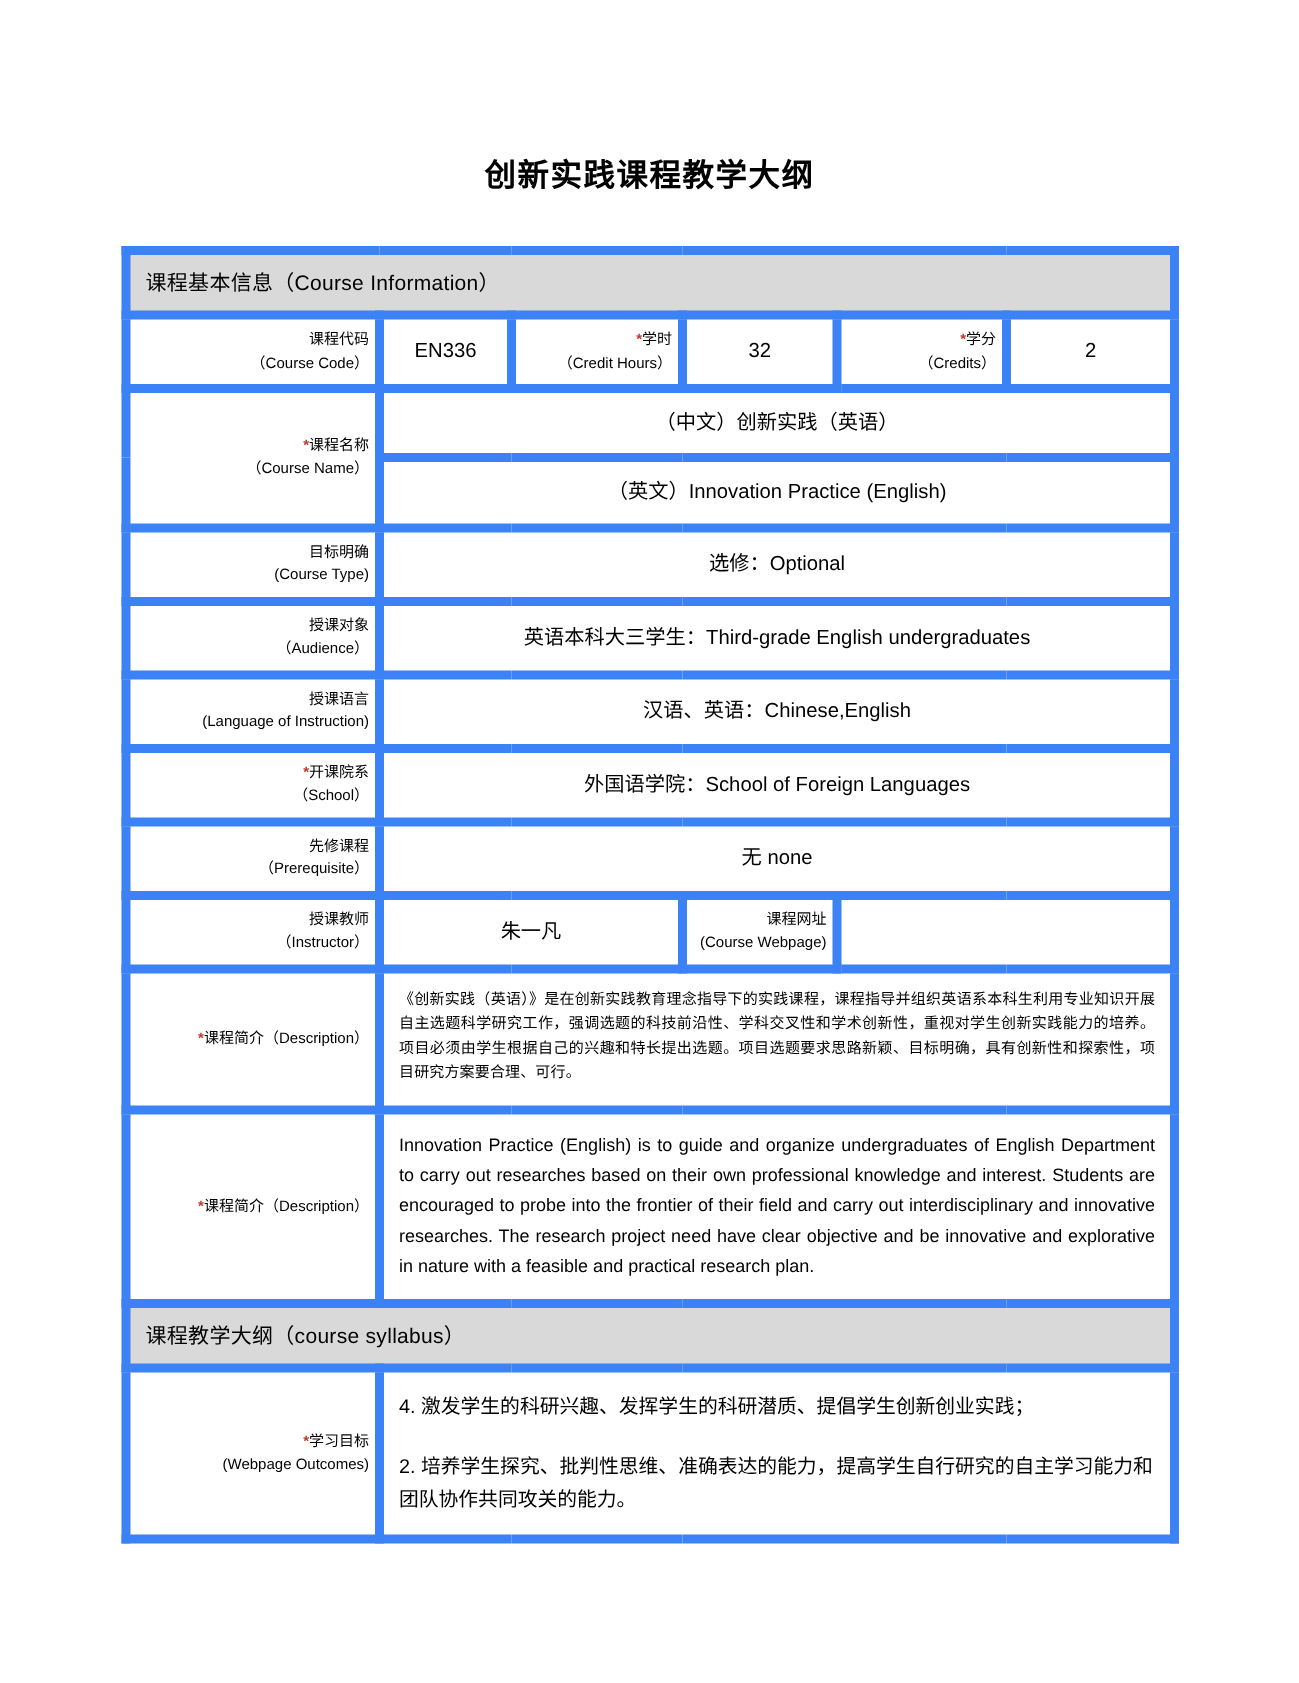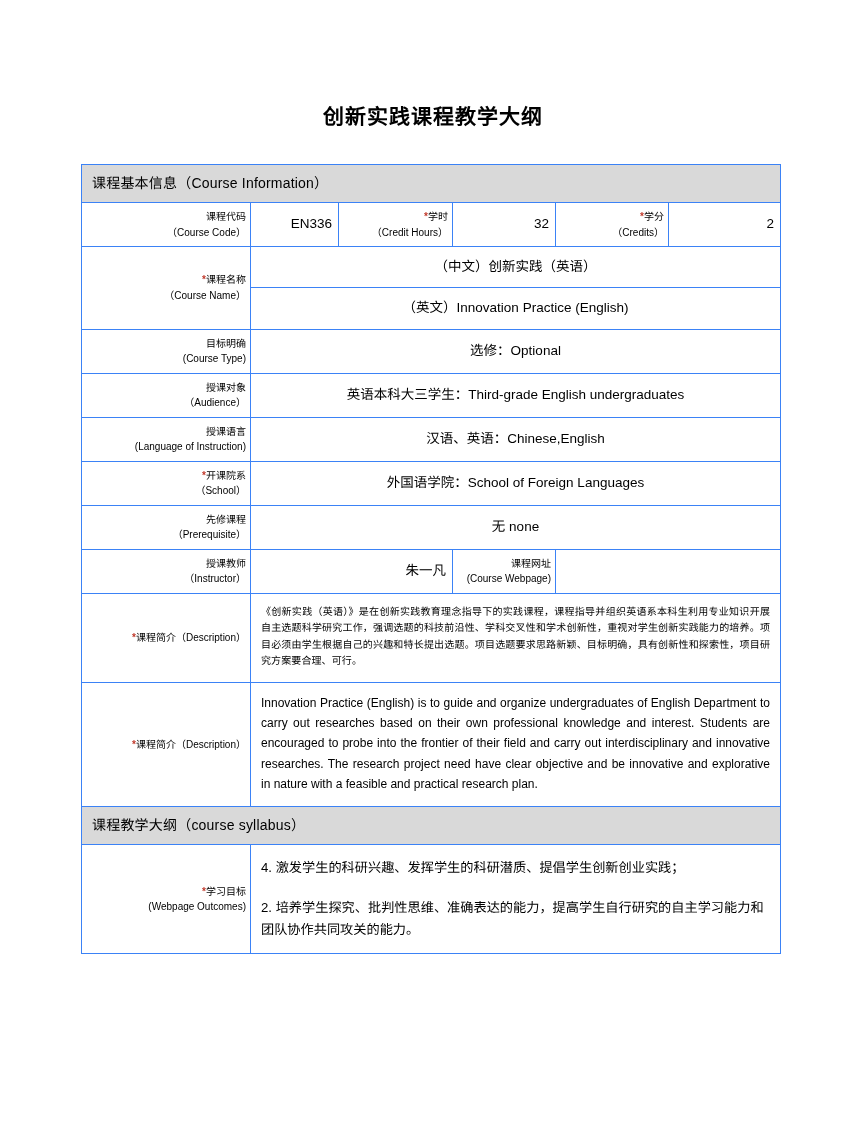"课程基本信息（Course Information）" .syllabus-table td { border: 1px solid #3b82f6 -> 6px solid #3b82f6 }
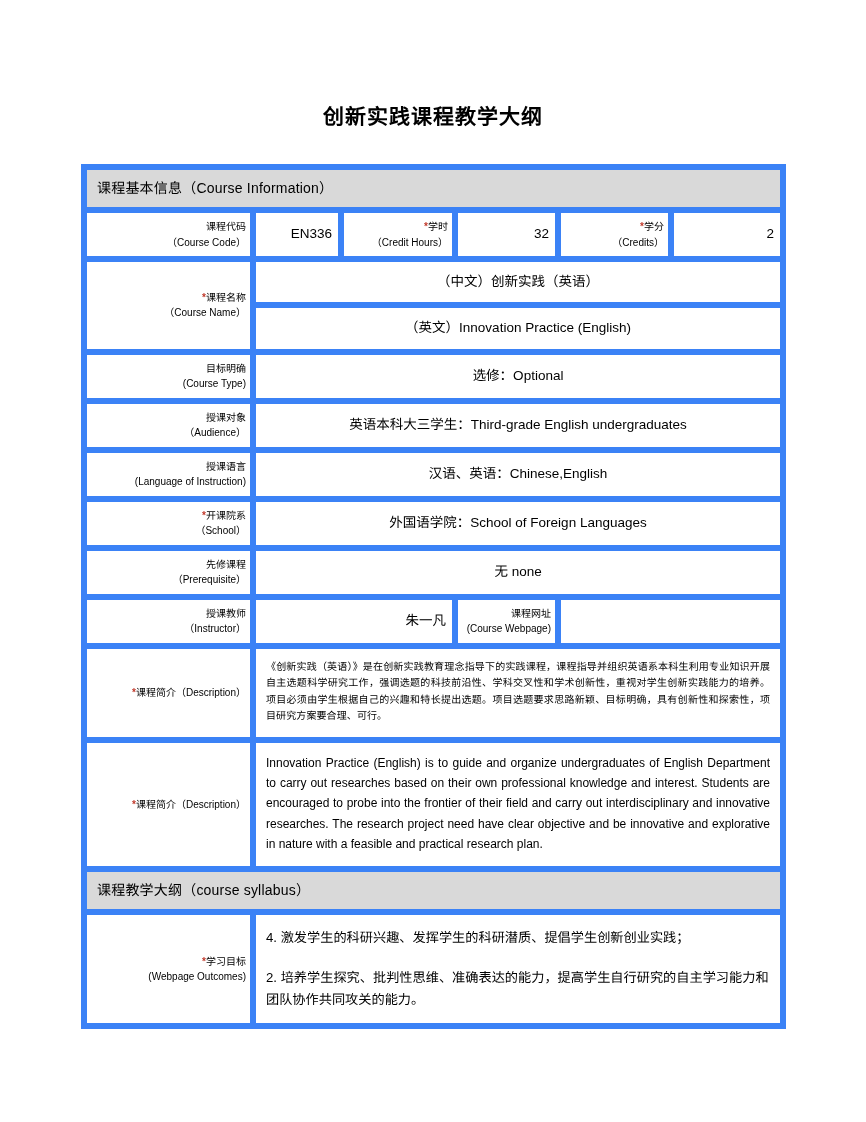"EN336" .ctr { text-align: right -> center }
